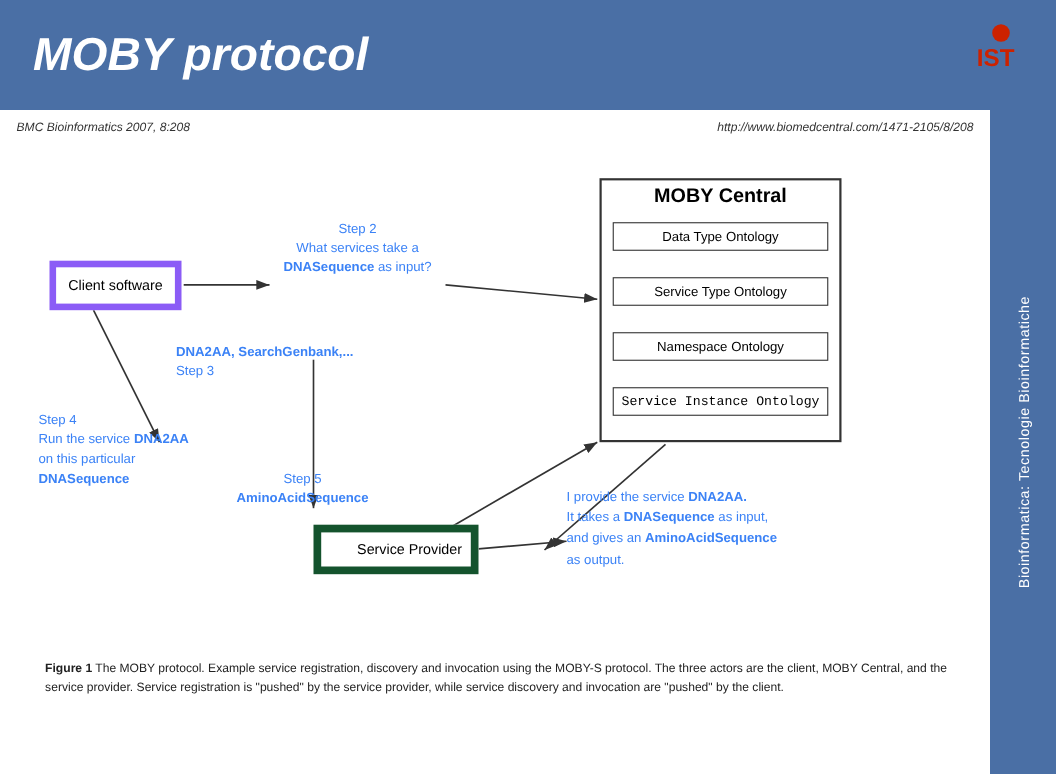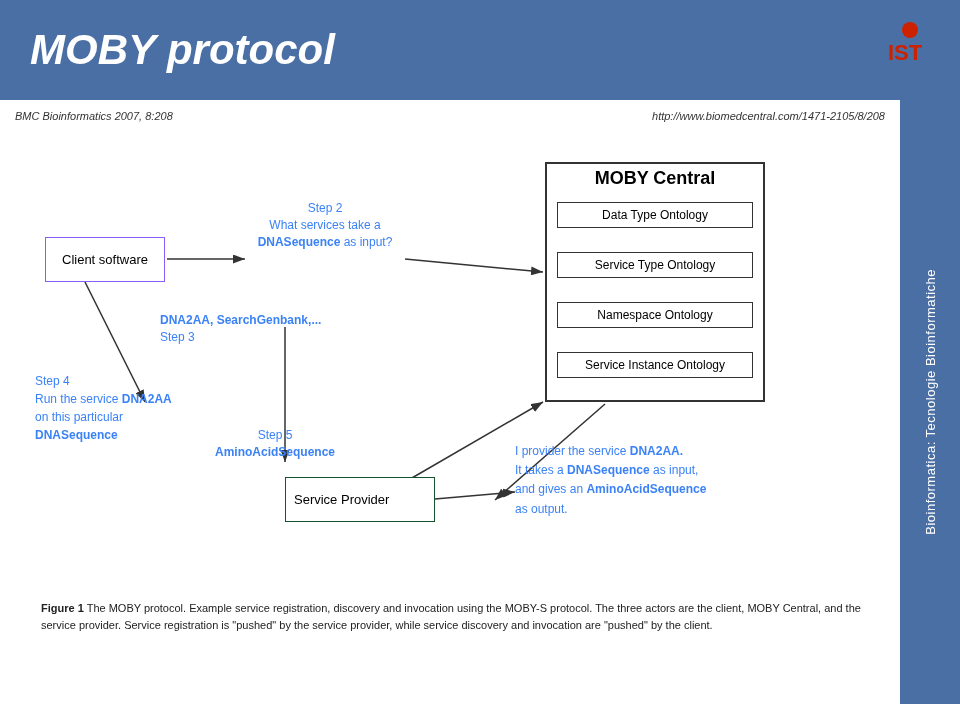"Client software" #client-box { border: 1px solid #8b5cf6 -> 6px solid #8b5cf6 }
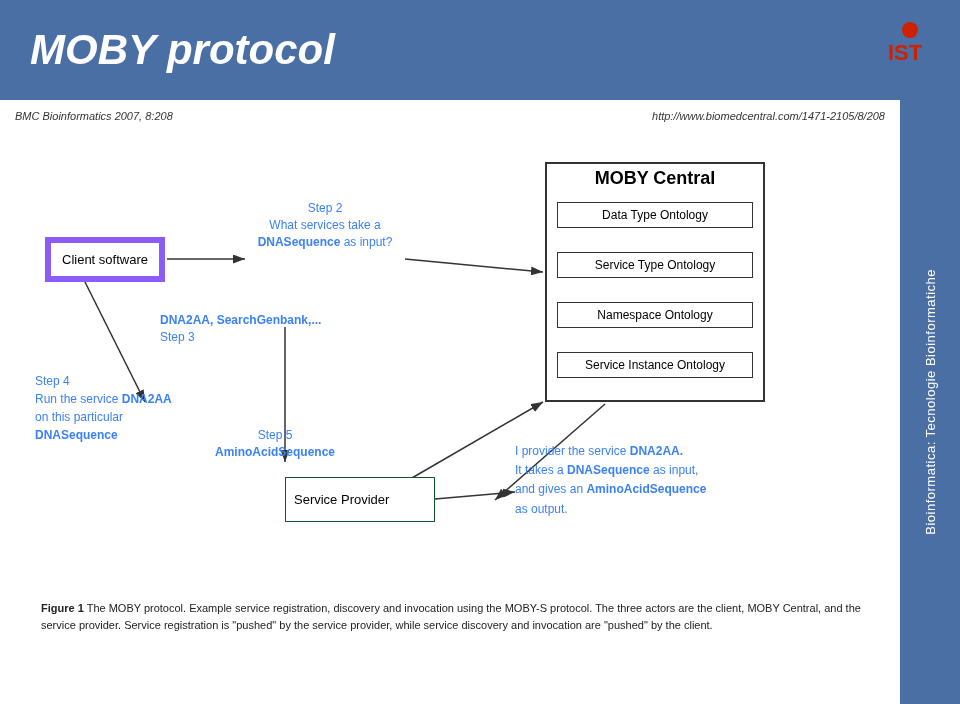"Service Instance Ontology" div.moby-sub-box { font-family: none -> Liberation Mono, monospace }
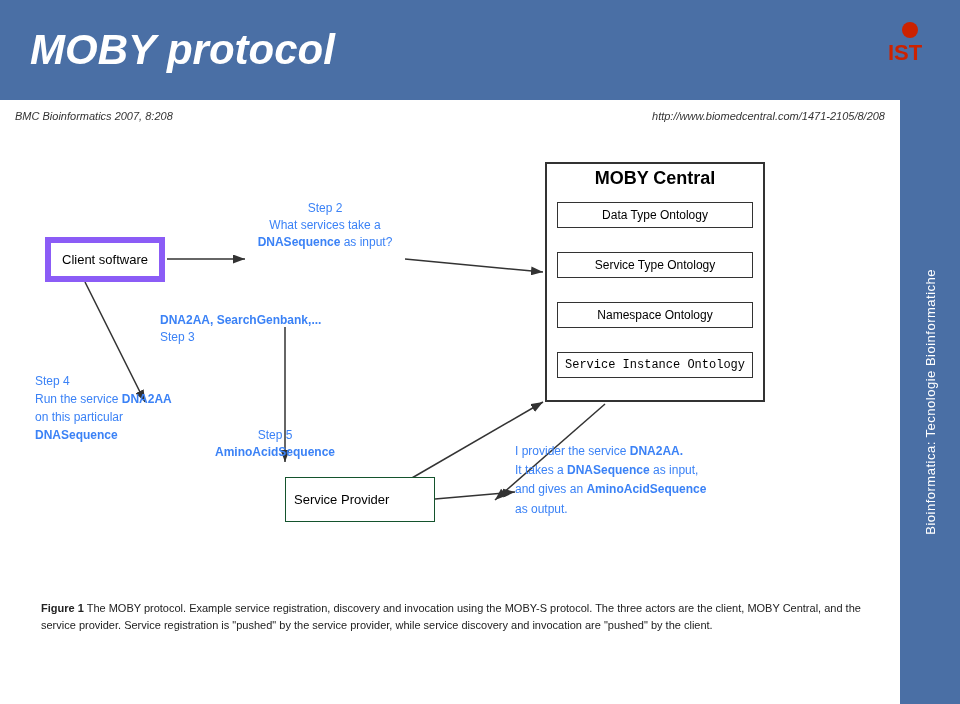"I provider the service" span { text: provider -> provide }
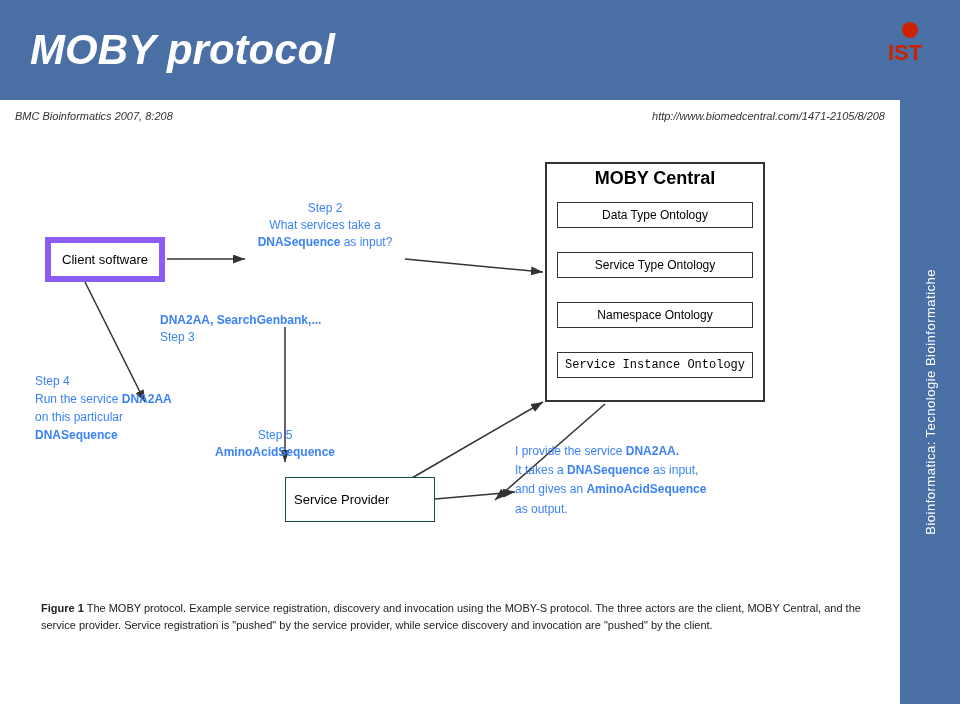"Service Provider" #service-provider-box { border: 1px solid #14532d -> 7px solid #14532d; justify-content: flex-start -> flex-end }
